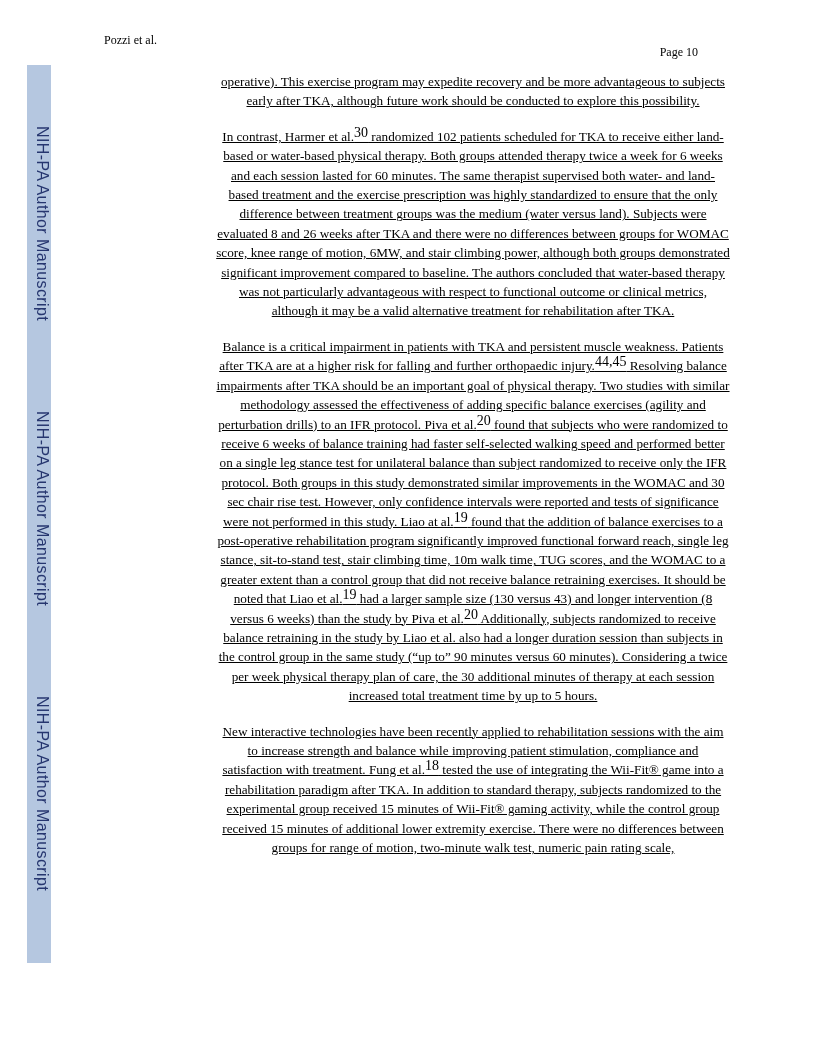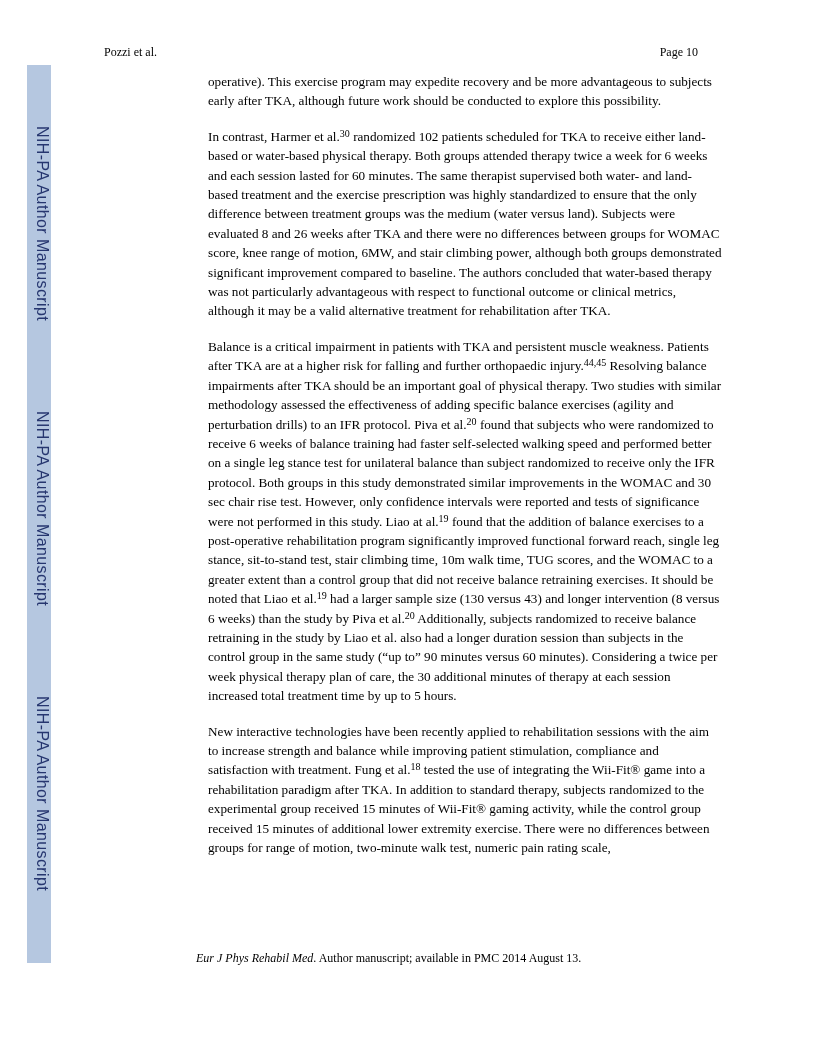"Pozzi et al." .header-left { top: 45px -> 33px }
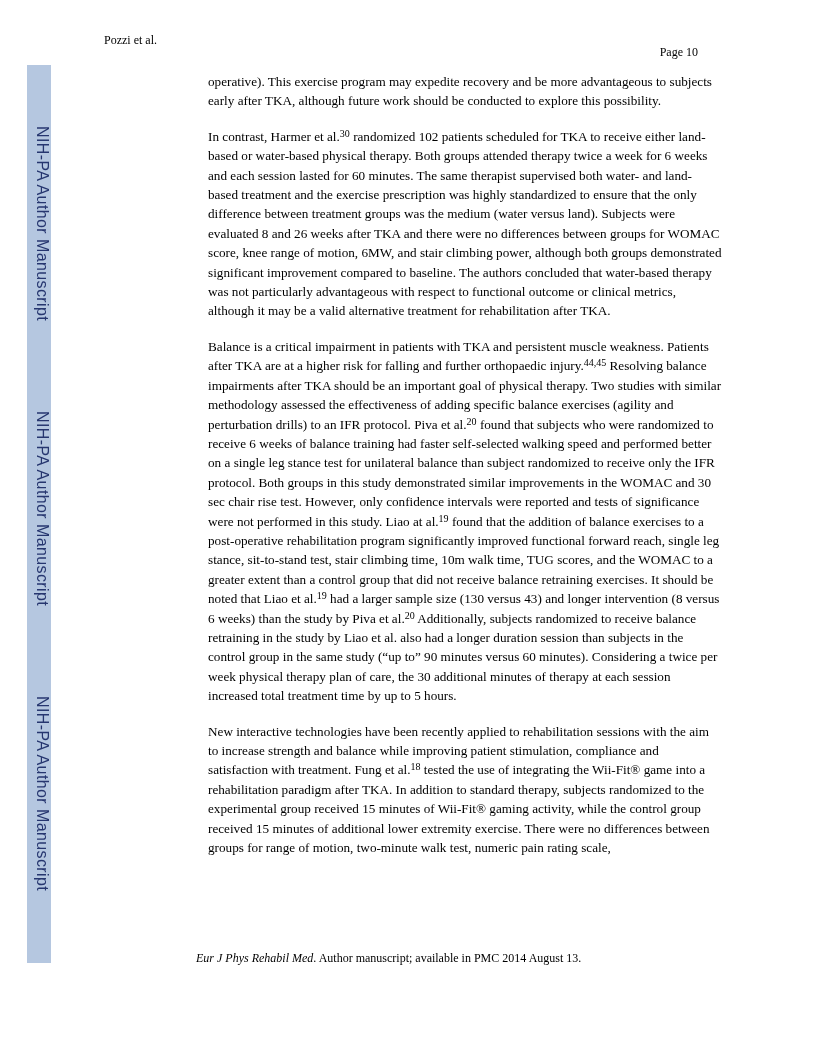"operative). This exercise program may" .body-content { left: 208px -> 216px; text-align: left -> center; text-decoration: none -> underline }
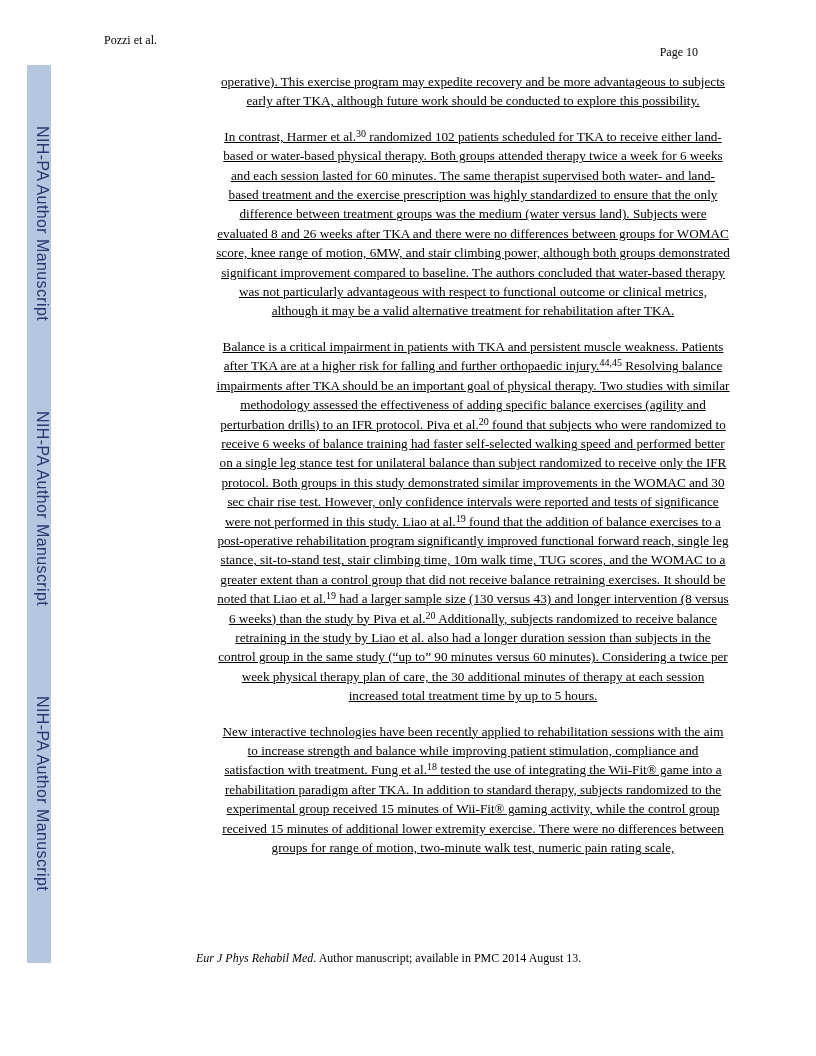"30" .body-paragraph .sup, .body-paragraph sup { font-size: 10px -> 14px }
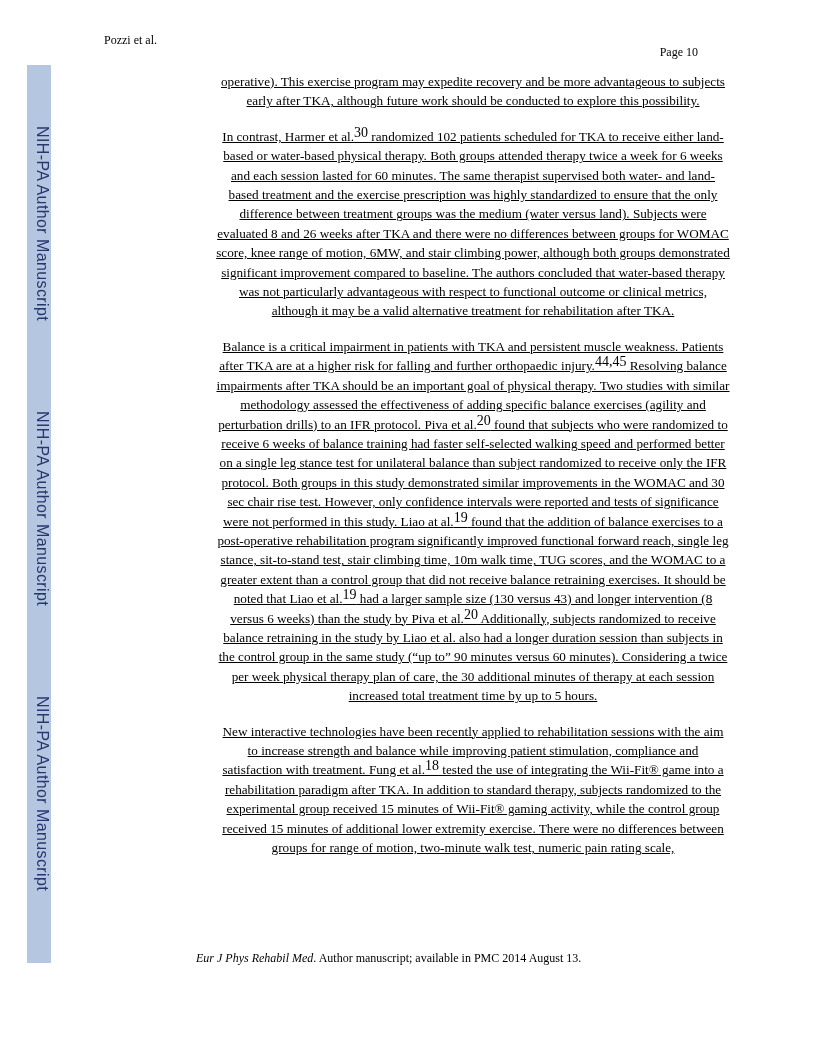"Eur J Phys Rehabil Med." div.footer { html: <div> <span>Eur J Phys Rehabil Med</span><span>. Author manuscript; available in PMC 2014 August 13.</span> </div> -> none }
